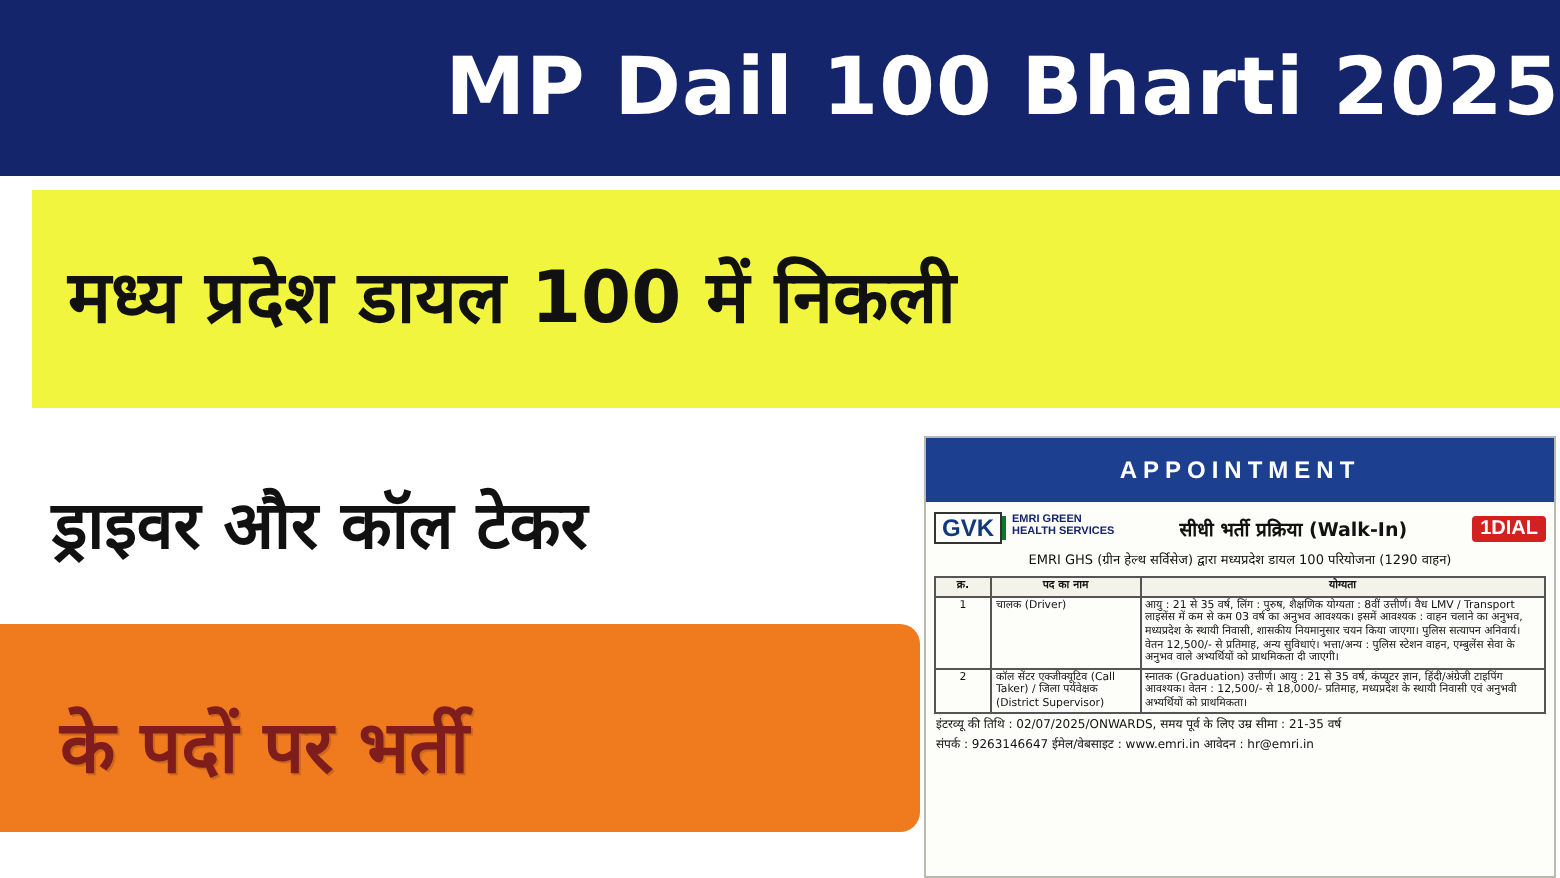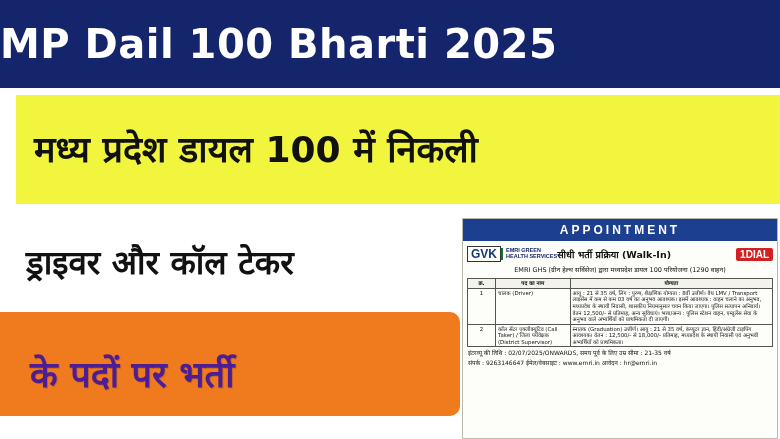"MP Dail 100 Bharti 2025" .title-bar { justify-content: flex-start -> flex-end }
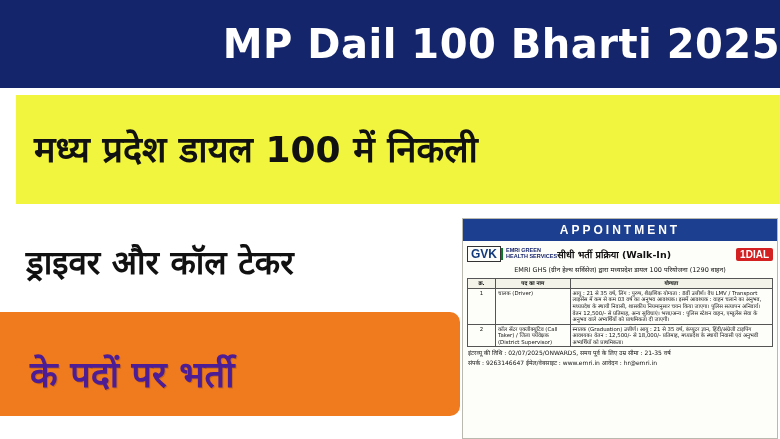"APPOINTMENT" .doc-header { height: 22px -> 32px }
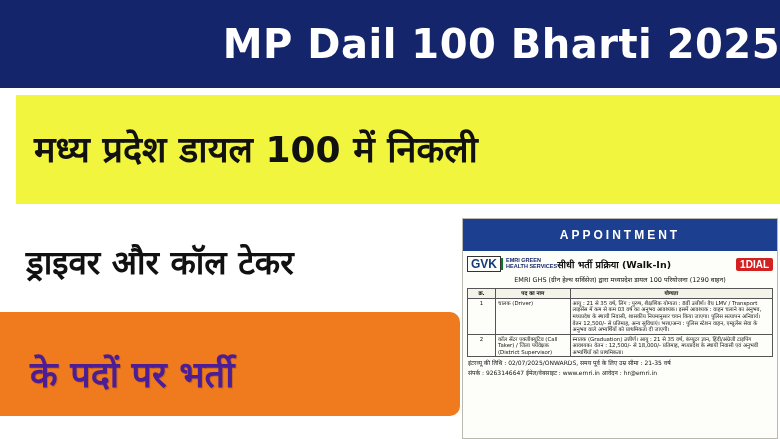"सीधी भर्ती प्रक्रिया (Walk-In)" .doc-subtitle { text-align: left -> center }
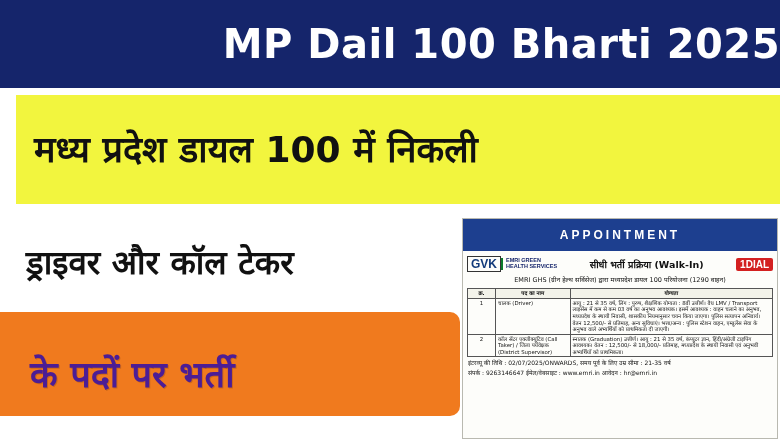"के पदों पर भर्ती" .orange-text { color: #4c1d95 -> #7f1d1d }
